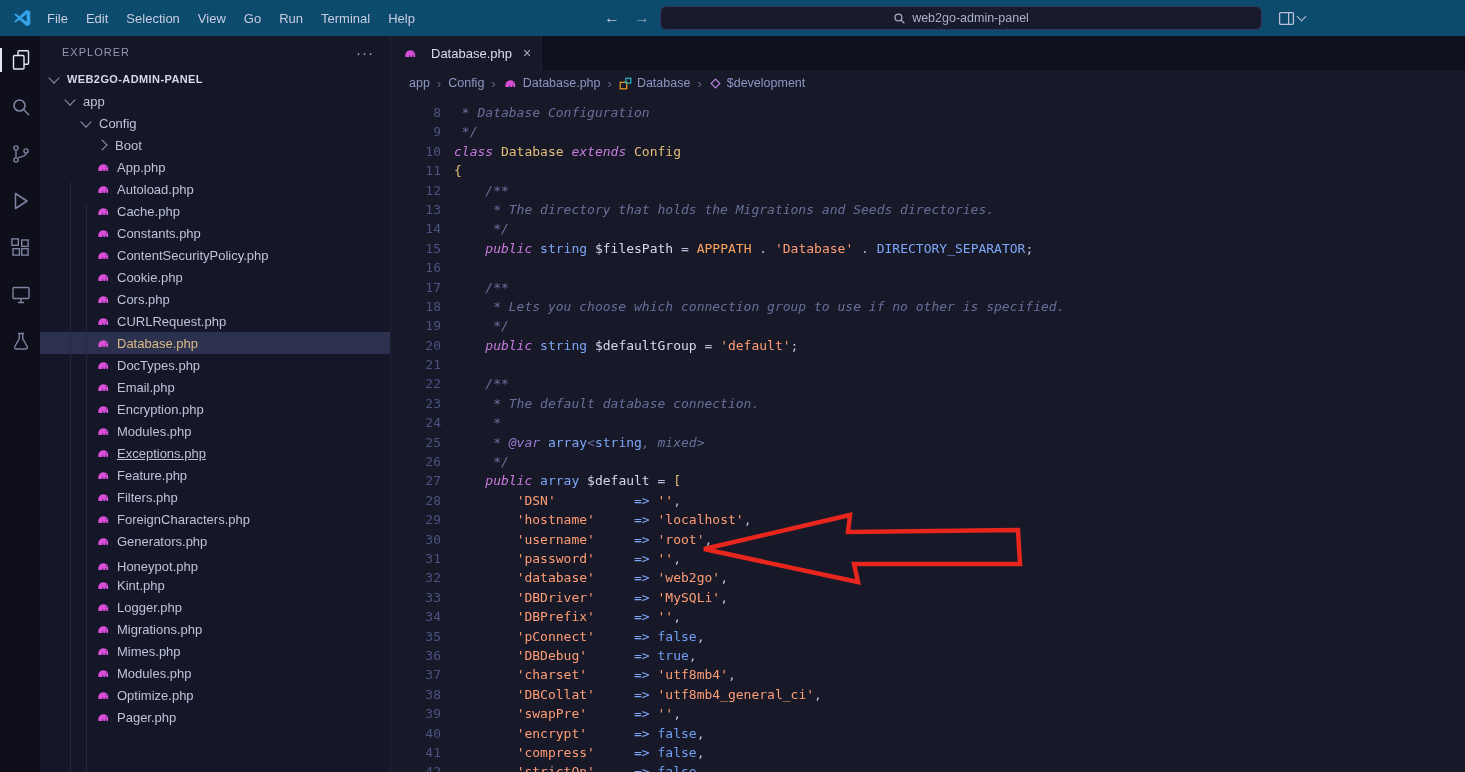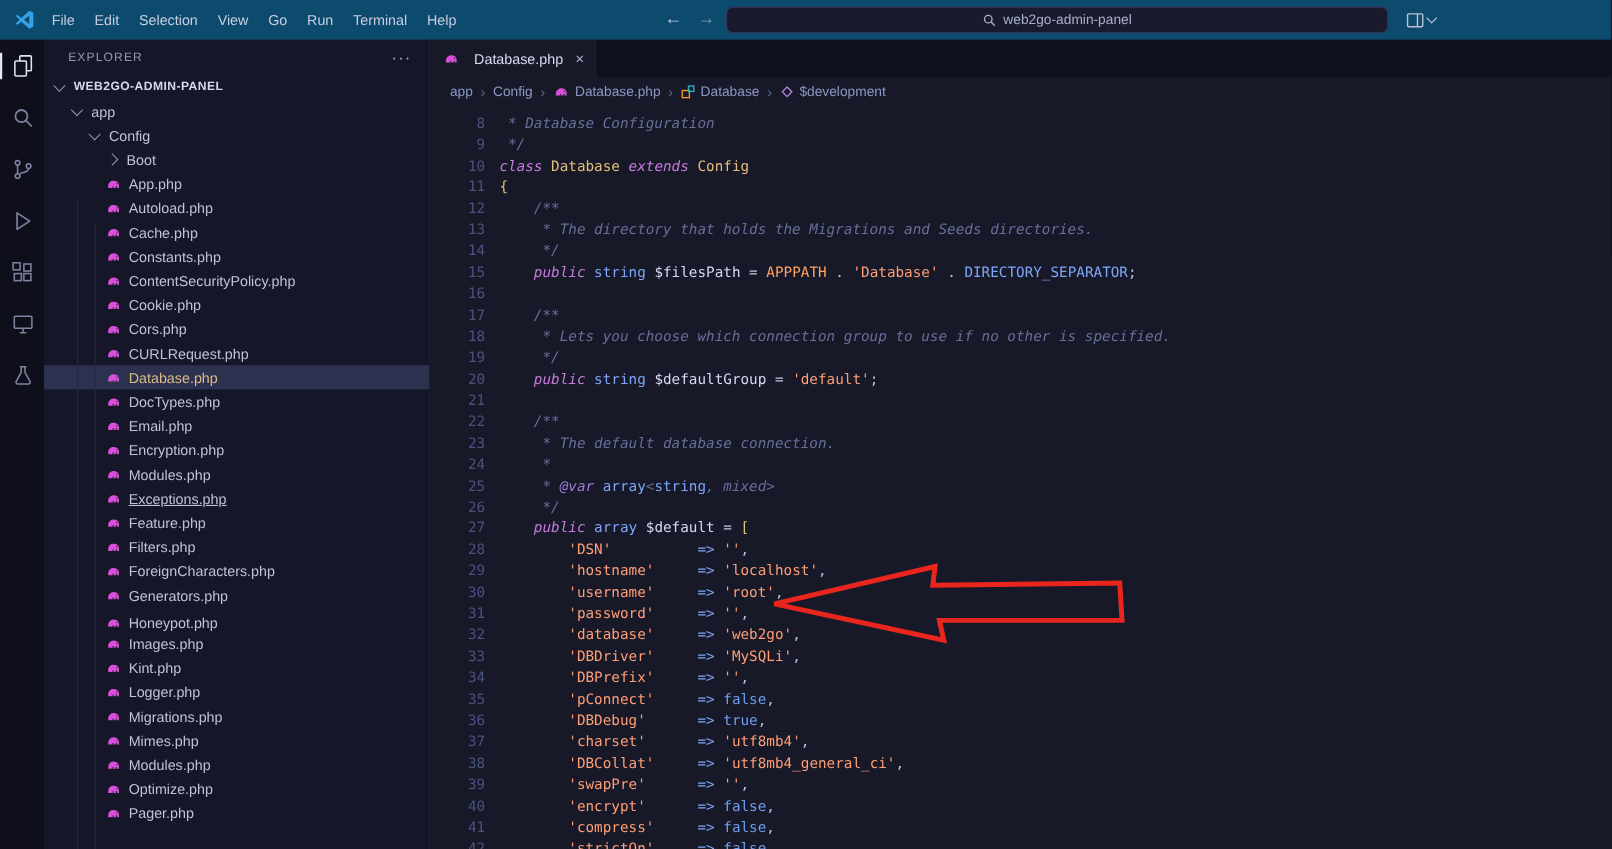"Images.php" div.tree-row { html: <div> <span> <svg> <path></path> <circle></circle> </svg> </span> <span>Images.php</span> </div> -> none }
